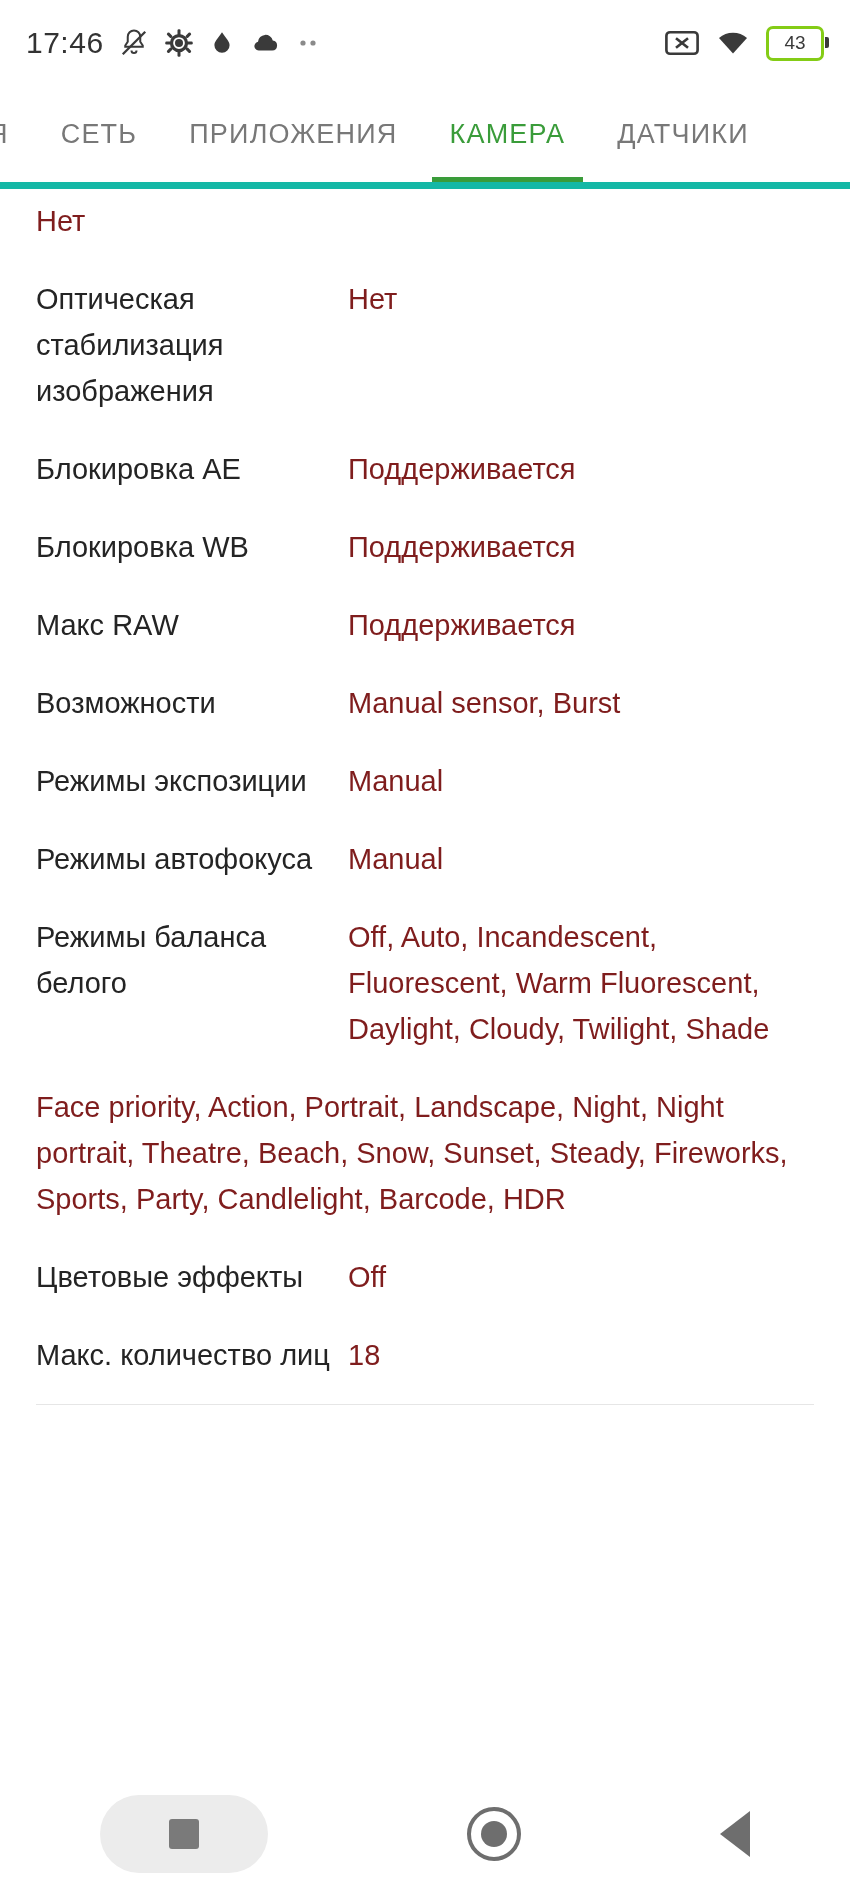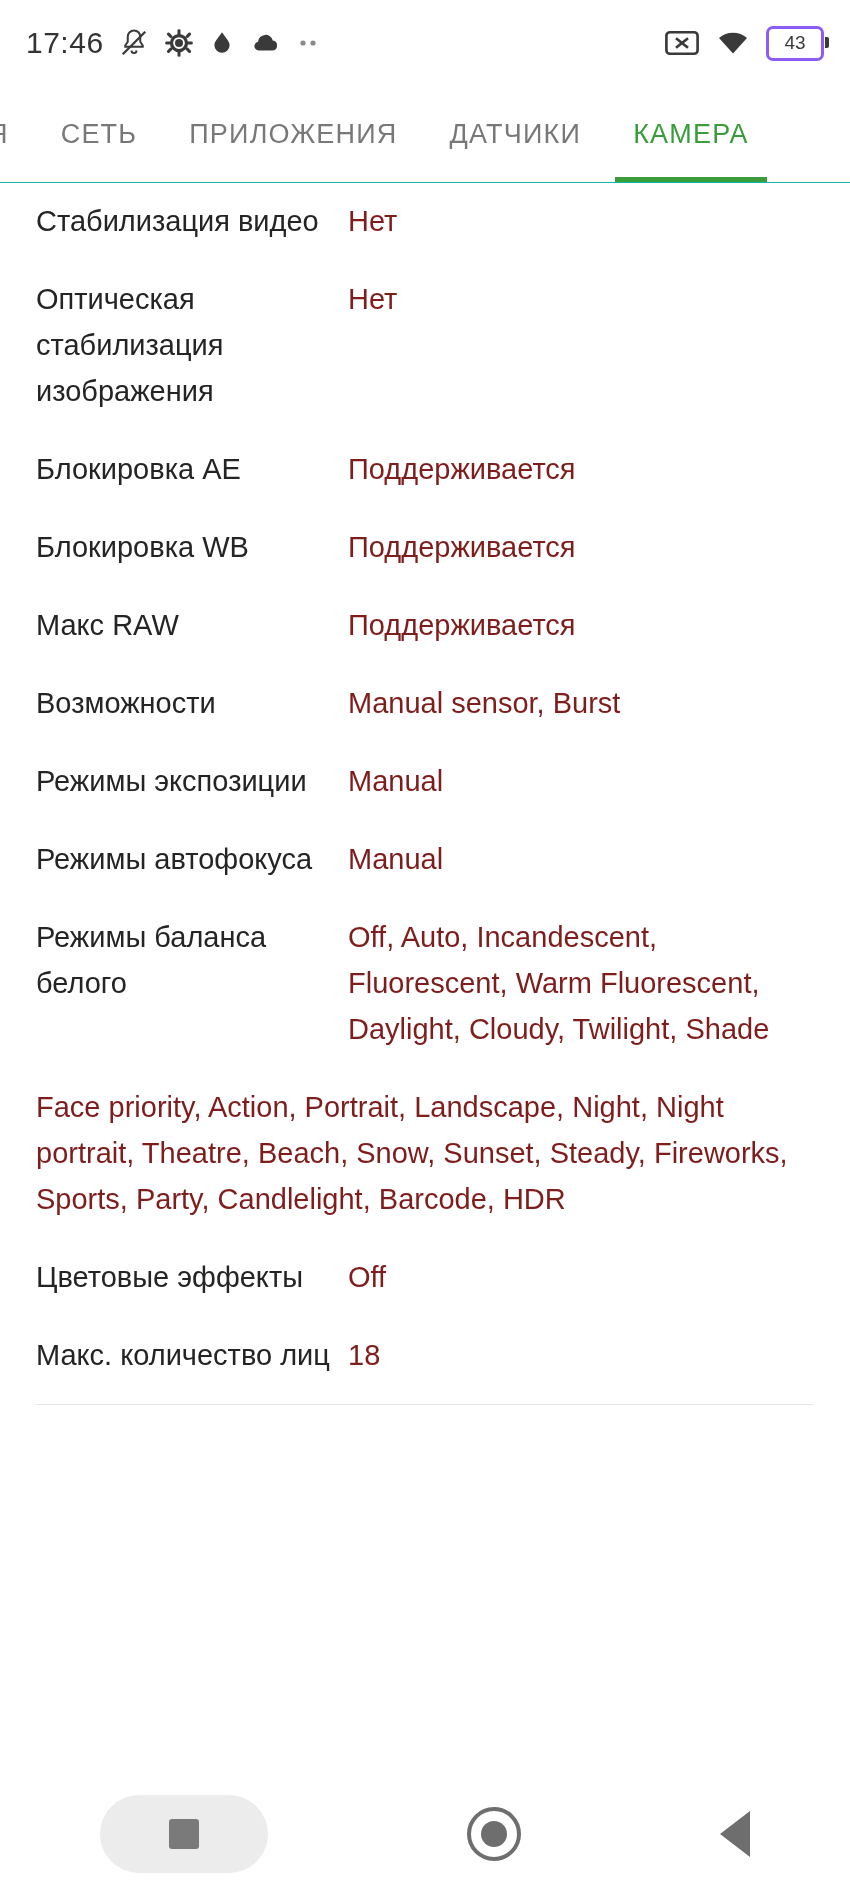"43" .battery { border: 3px solid #8b5cf6 -> 3px solid #84cc16 }
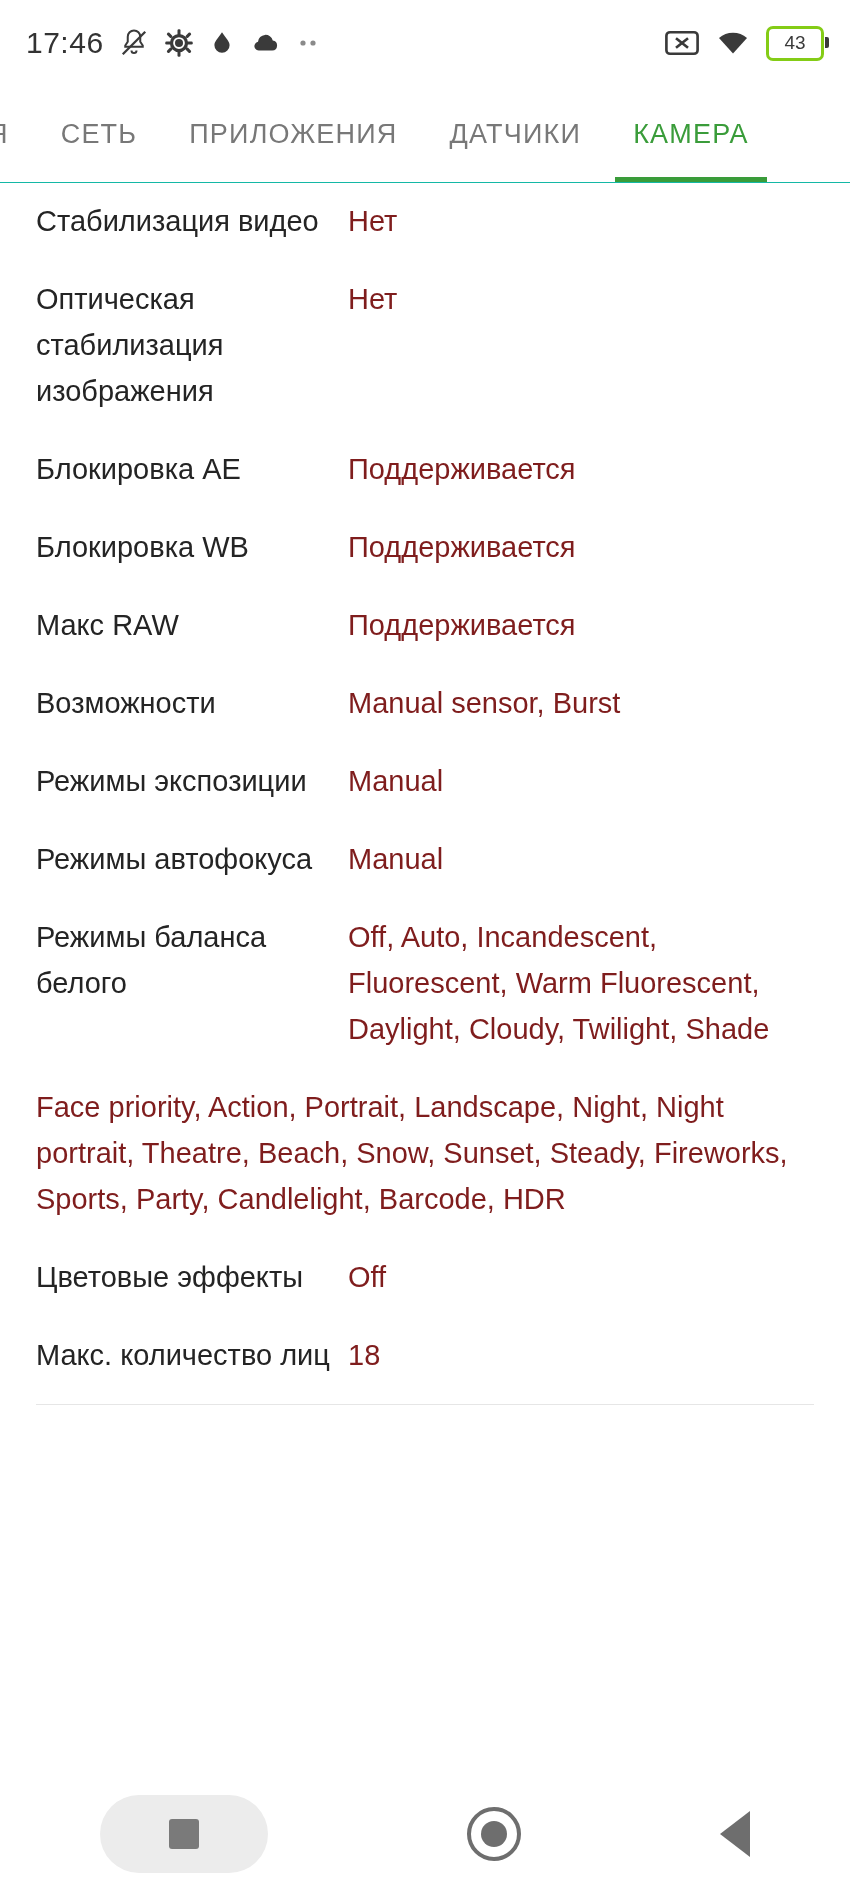"СЕТЬ" .tabs { border-bottom: 1px solid #14b8a6 -> 7px solid #14b8a6 }
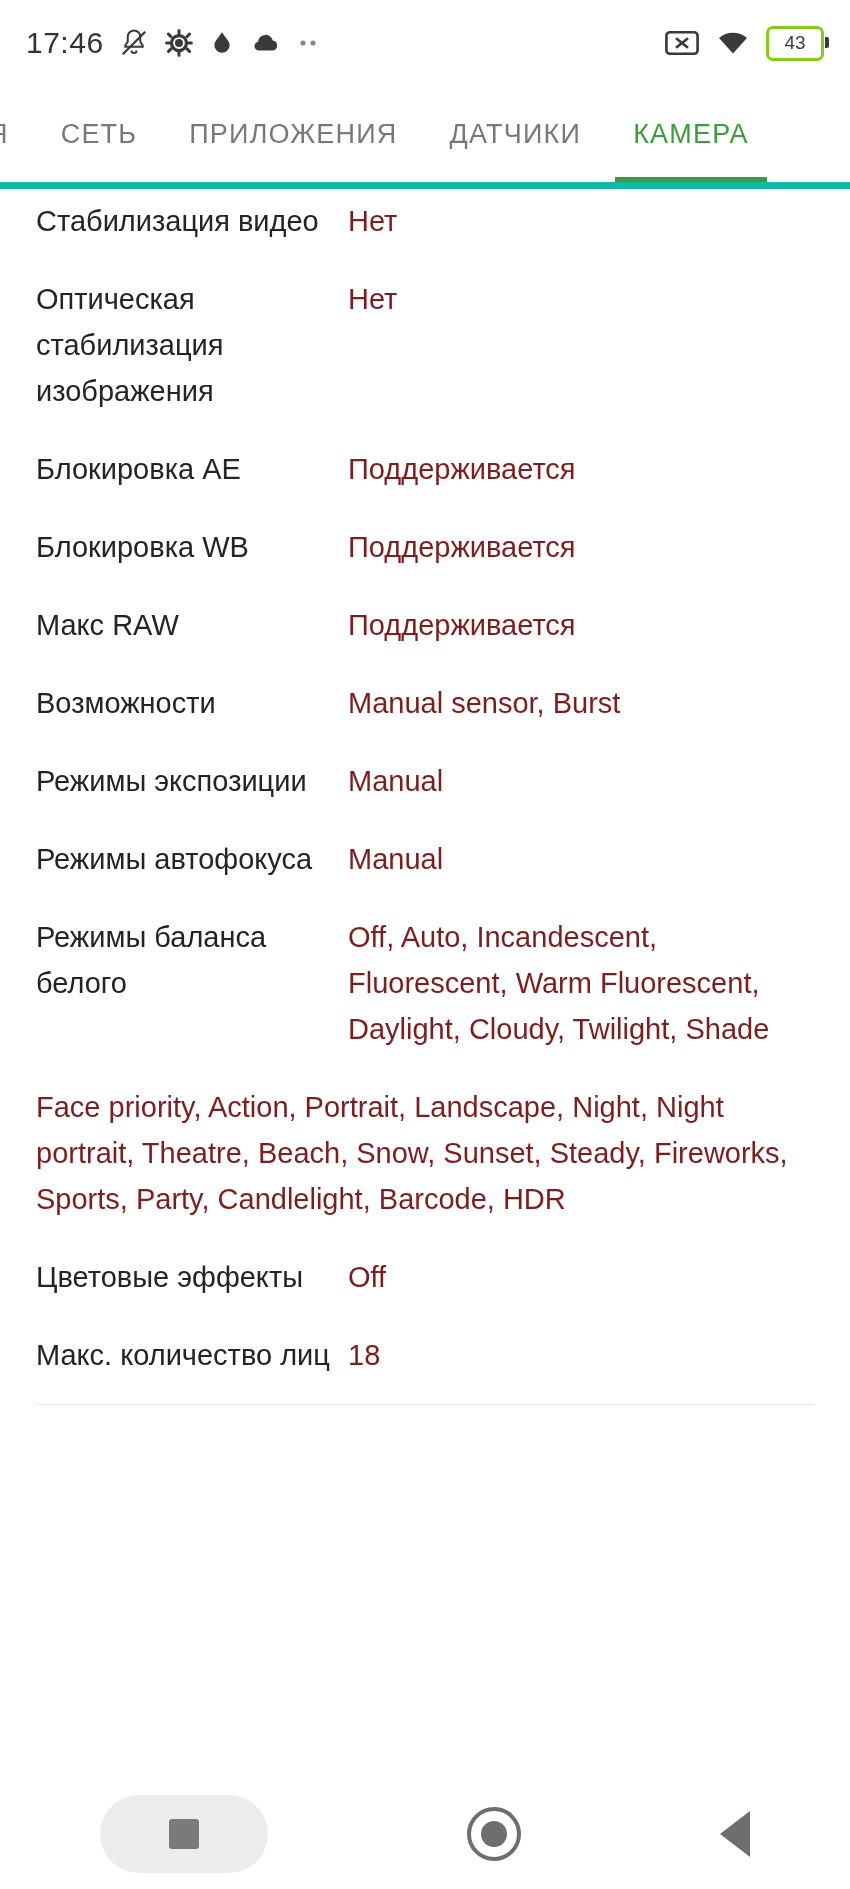"ДАТЧИКИ" div.tab { order: before "КАМЕРА" -> after "КАМЕРА" }
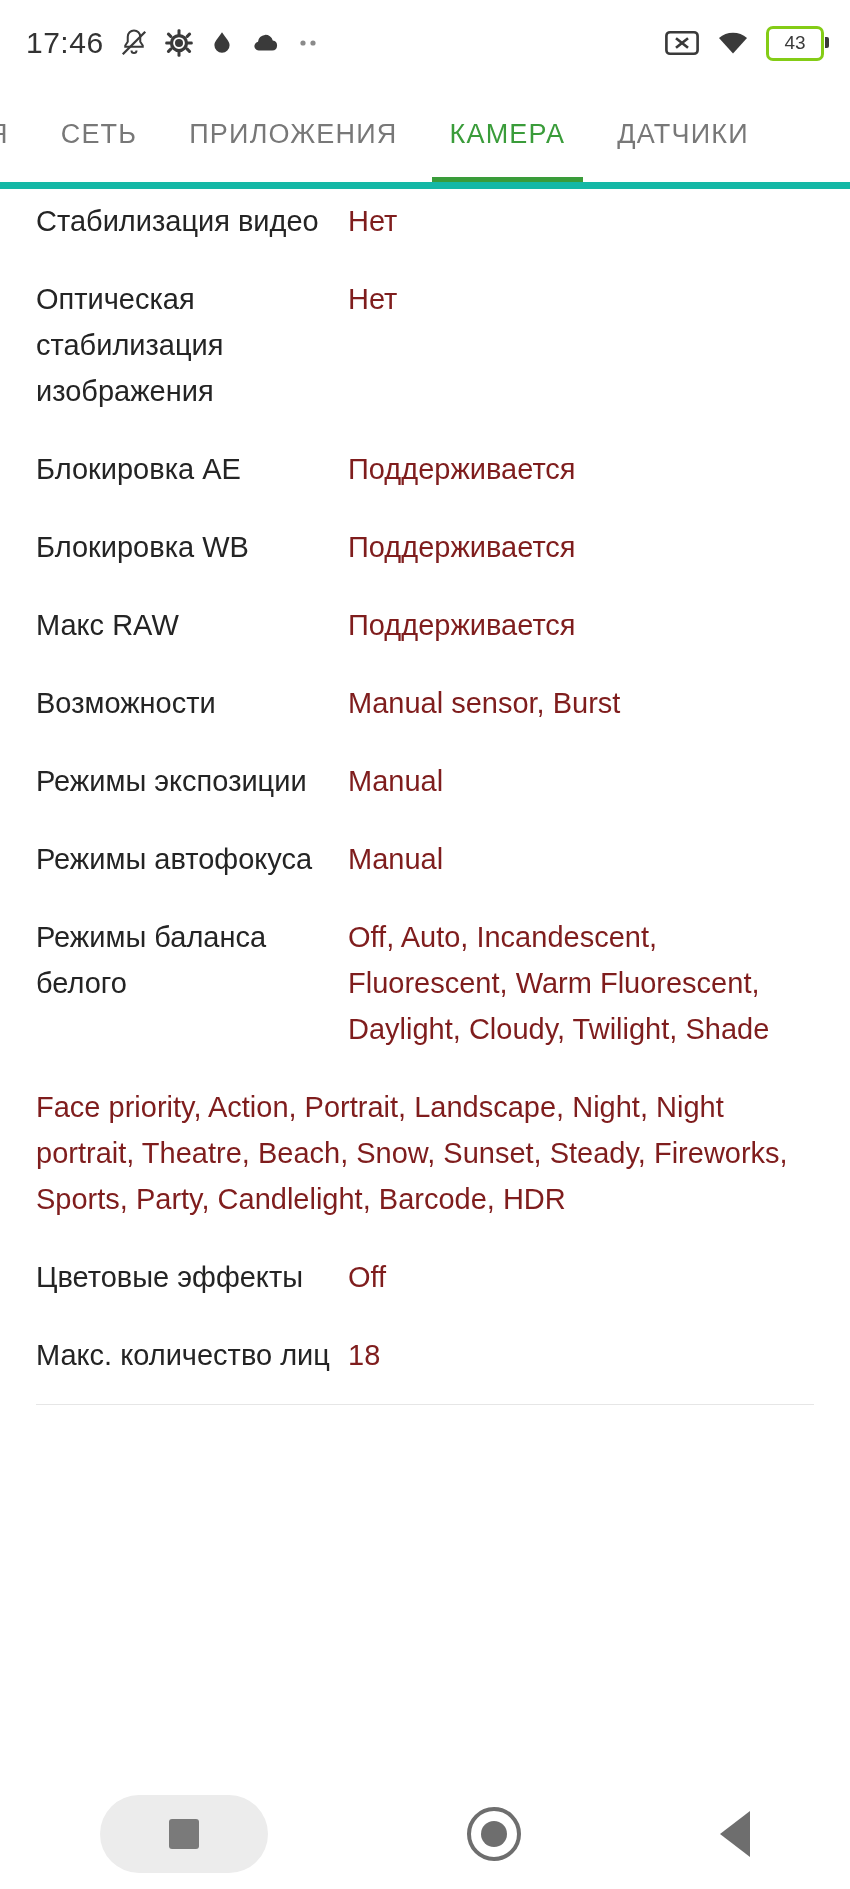"Стабилизация видео" div.label { html: <div>Стабилизация видео</div> -> none }
